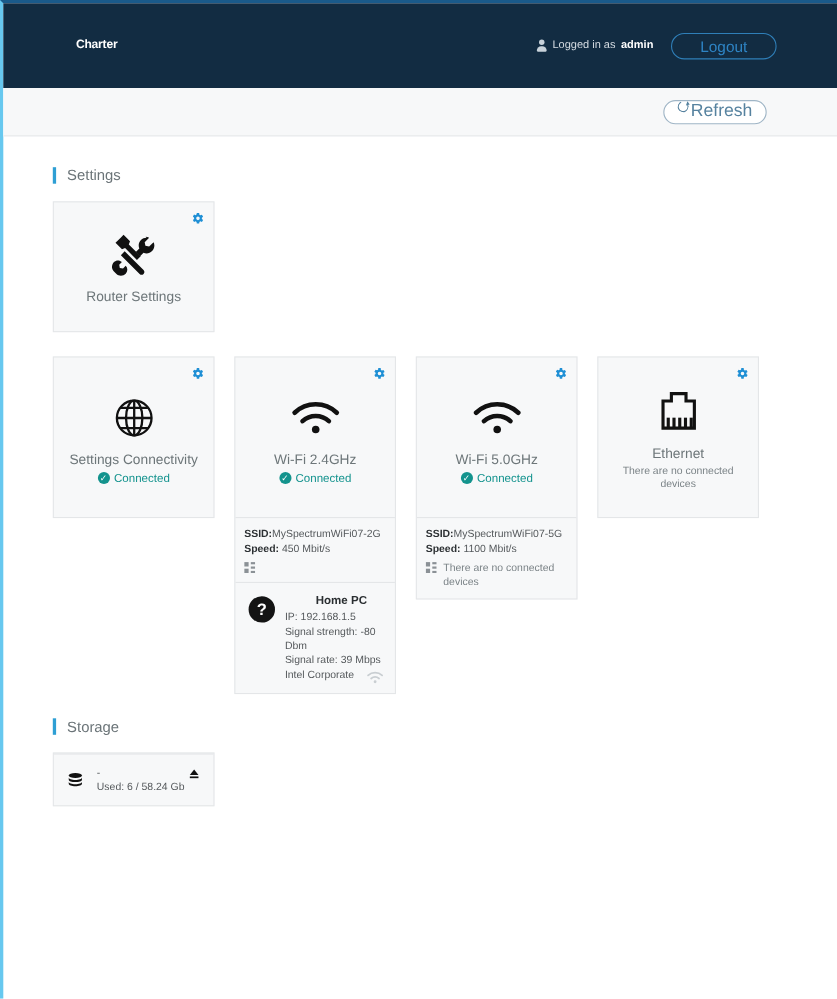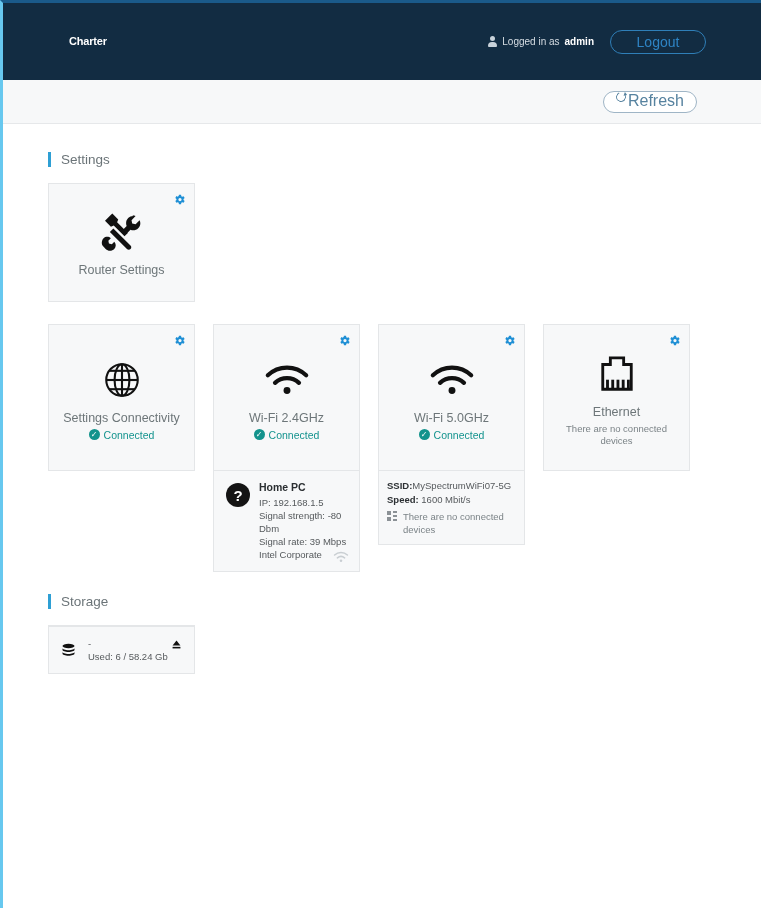"SSID:MySpectrumWiFi07-2G" div.card-detail { html: none -> <div> <div> <b>SSID:</b><span>MySpectrumWiFi07-2G</span> </div> <div> <b>Speed:</b> <span>450 Mbit/s</span> </div> <div> <svg> <g> <rect></rect> <rect></rect> <rect></rect> <rect></rect> <rect></rect> </g> </svg> </div> </div> }
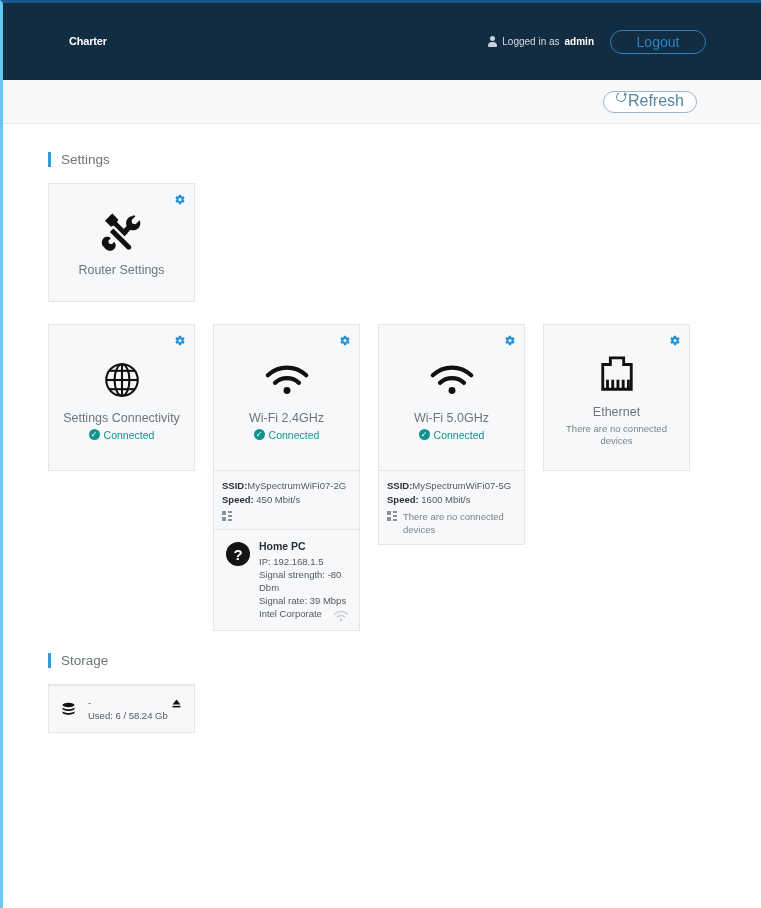"1600 Mbit/s" span { text: 1600 -> 1100 }
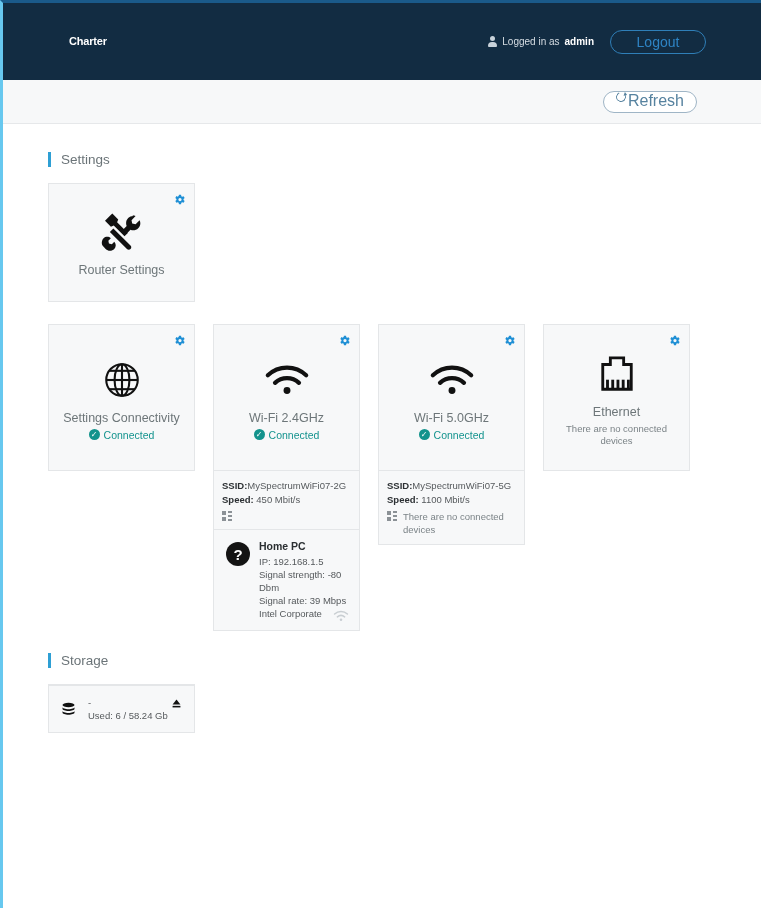"Home PC" .device-name { margin-left: none -> 28px }
